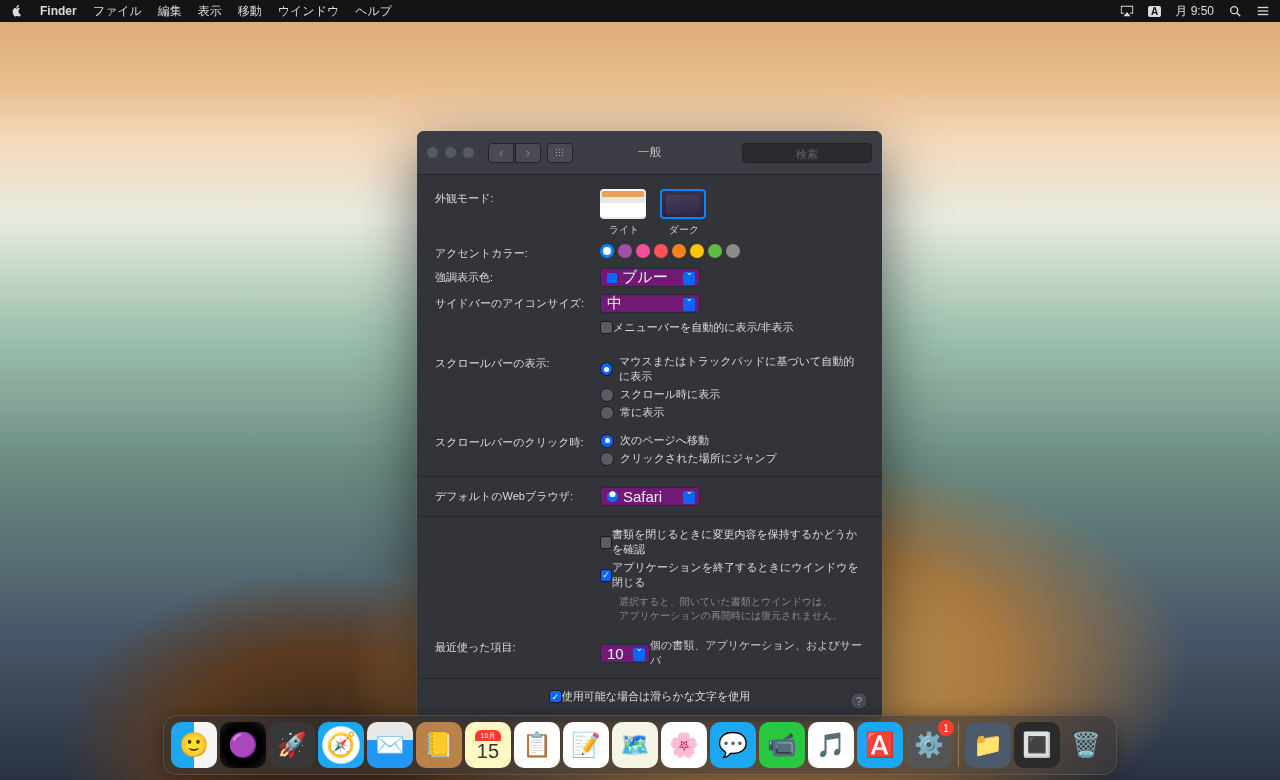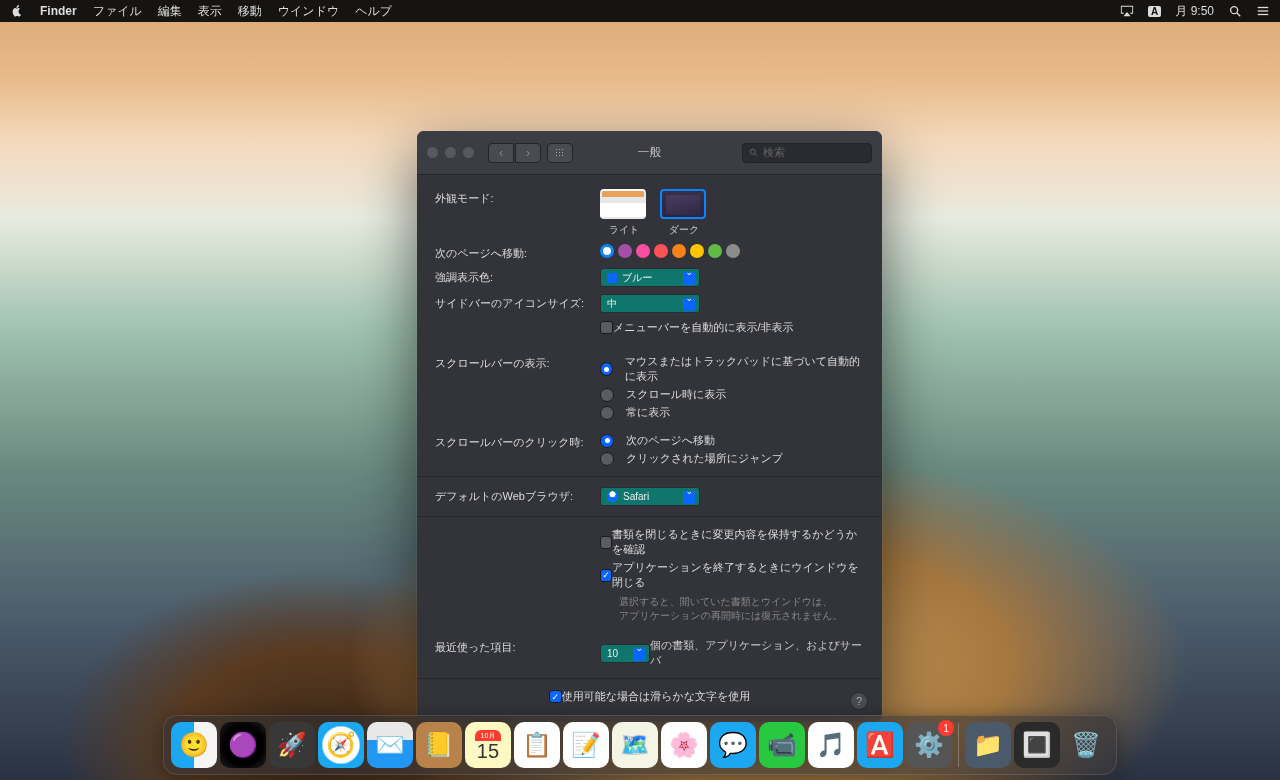"検索" .search { flex-direction: none -> column }
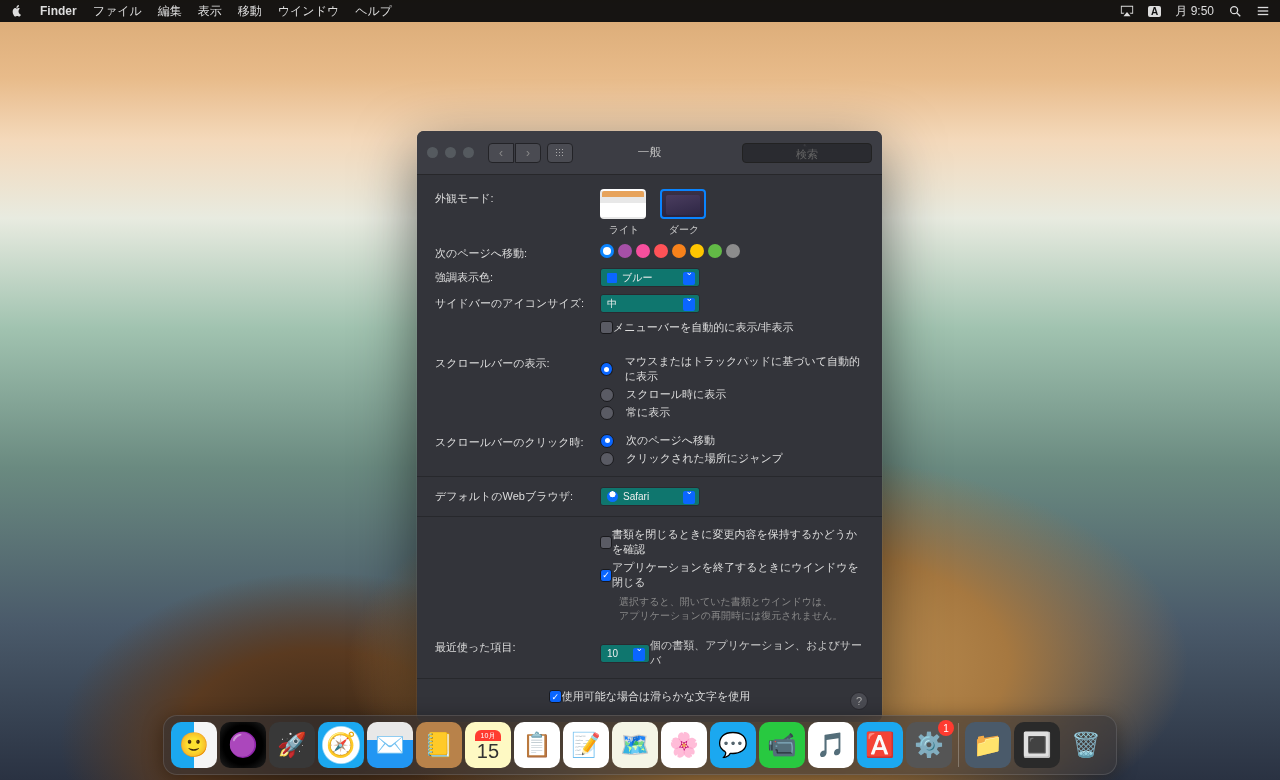"次のページへ移動:" div.row-label { text: 次のページへ移動 -> アクセントカラー }
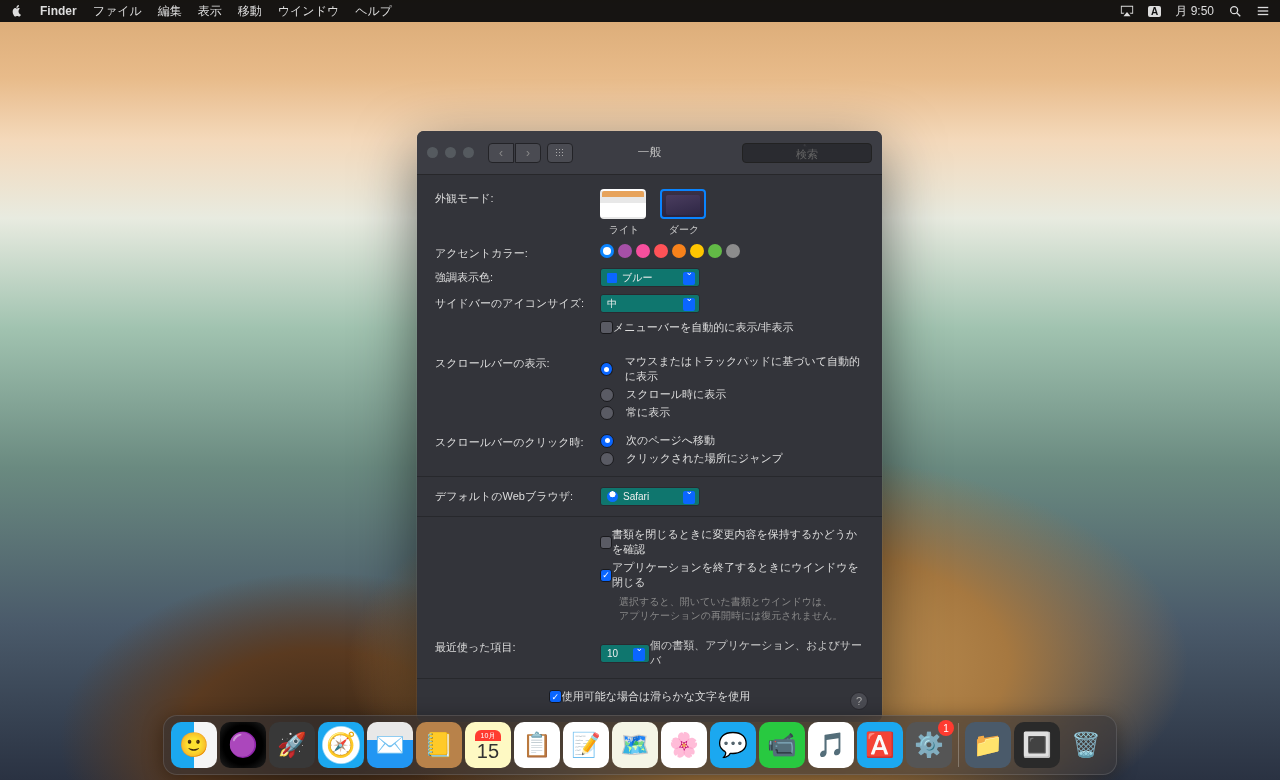"ブルー" .select { background: #0f766e -> #701a75; font-size: 10px -> 15px }
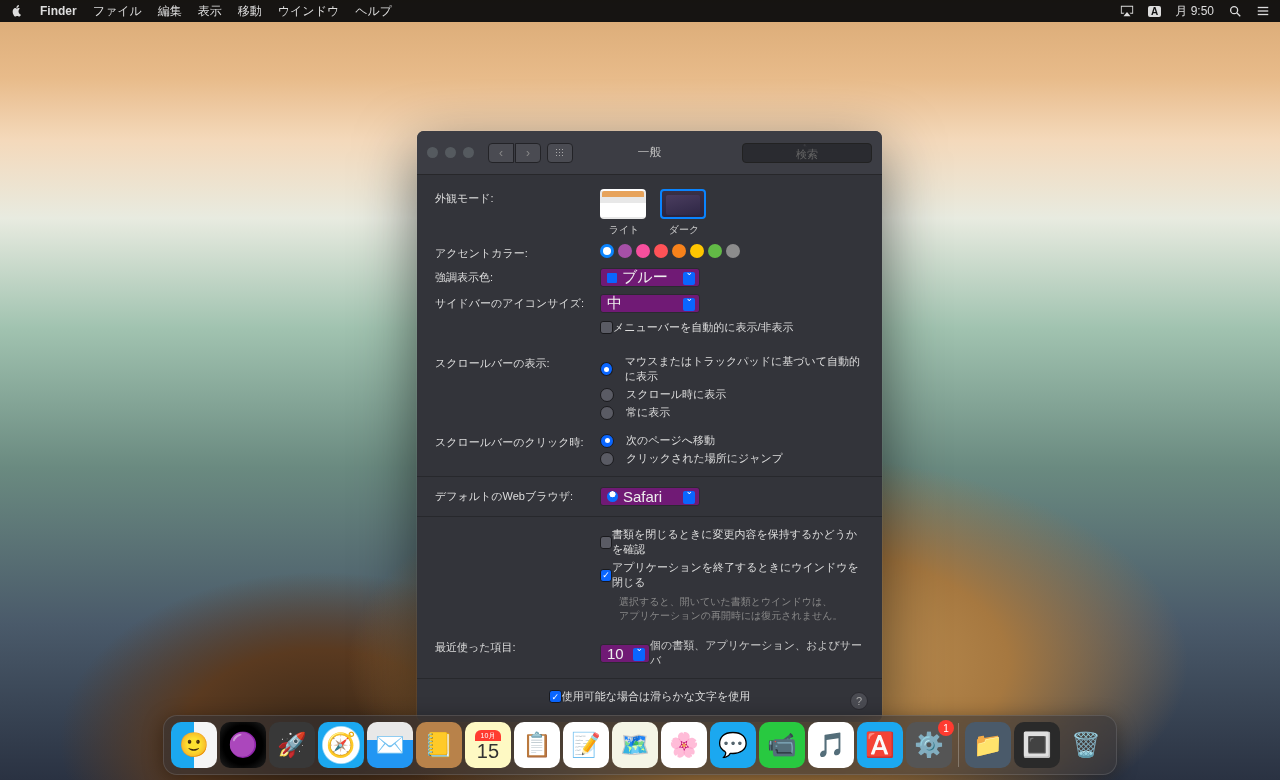"マウスまたはトラックパッドに基づいて自動的に表示" .radio { gap: 12px -> 6px }
